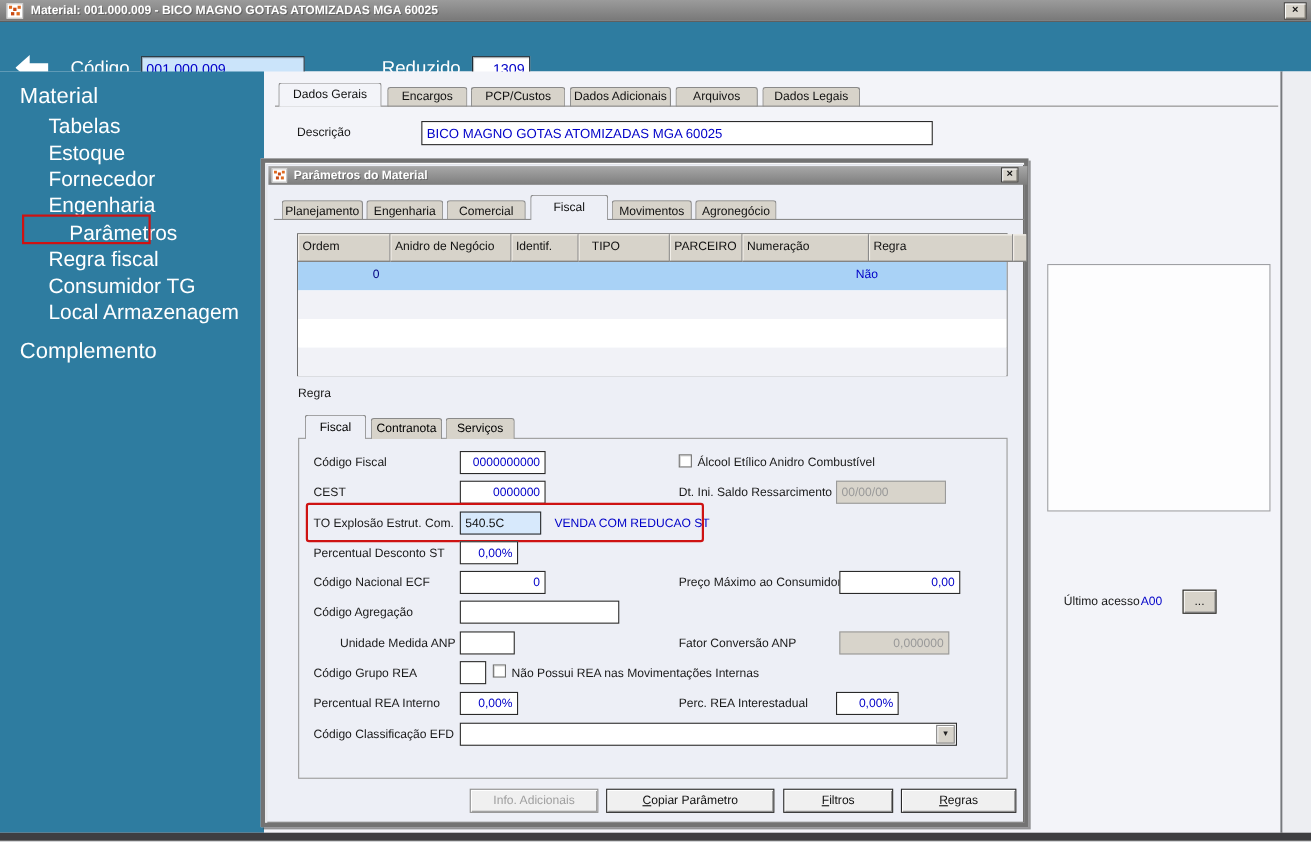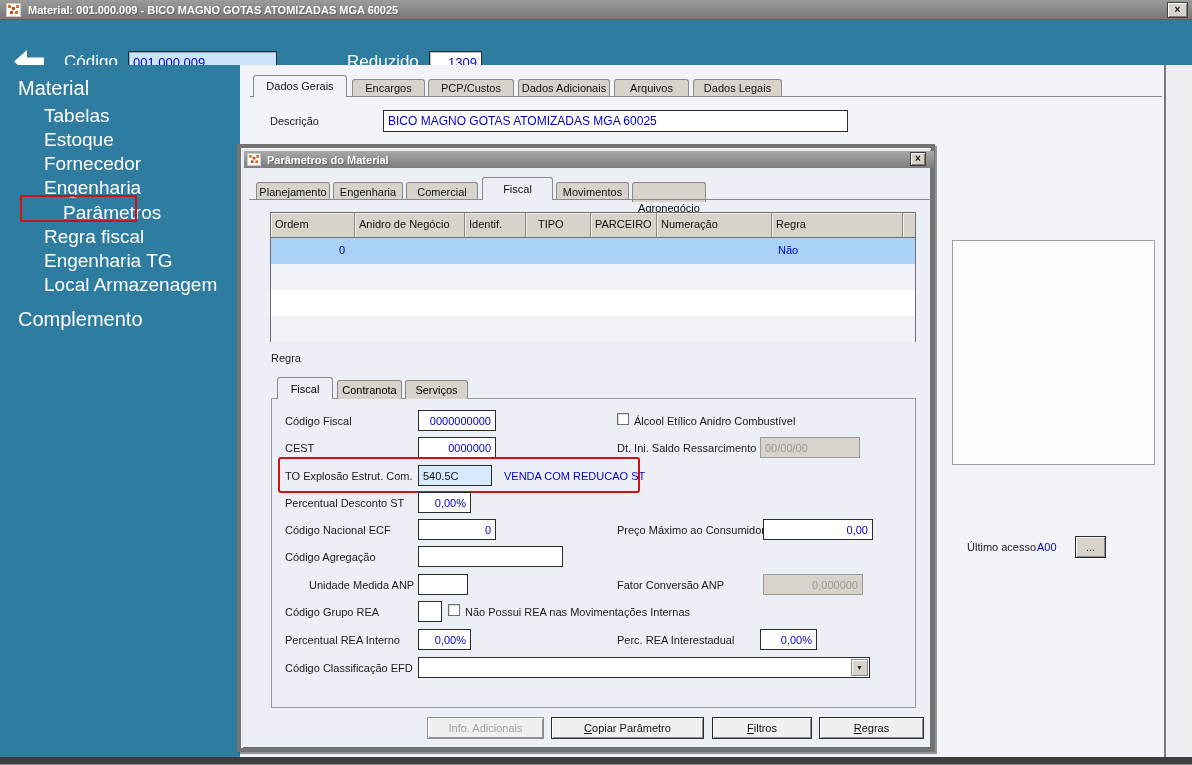"Agronegócio" div.tab { padding-top: 19px -> 3px }
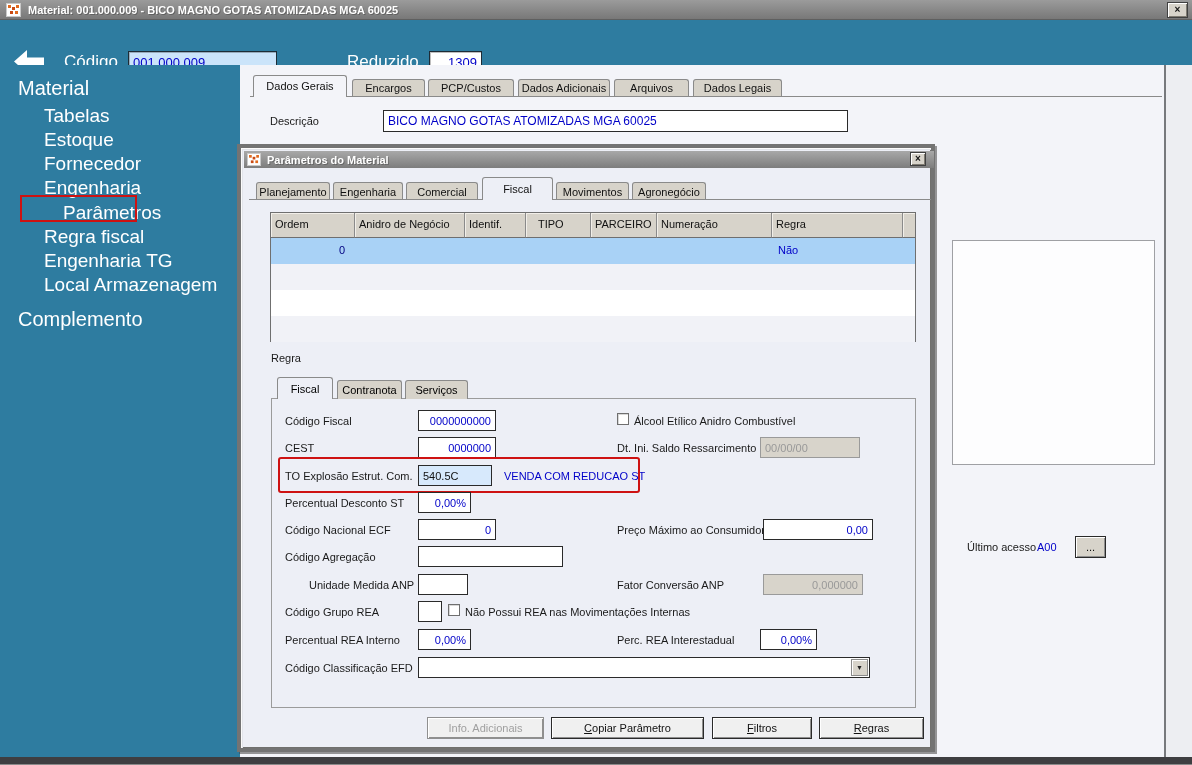"TIPO" div.gh { width: 65px -> 83px }
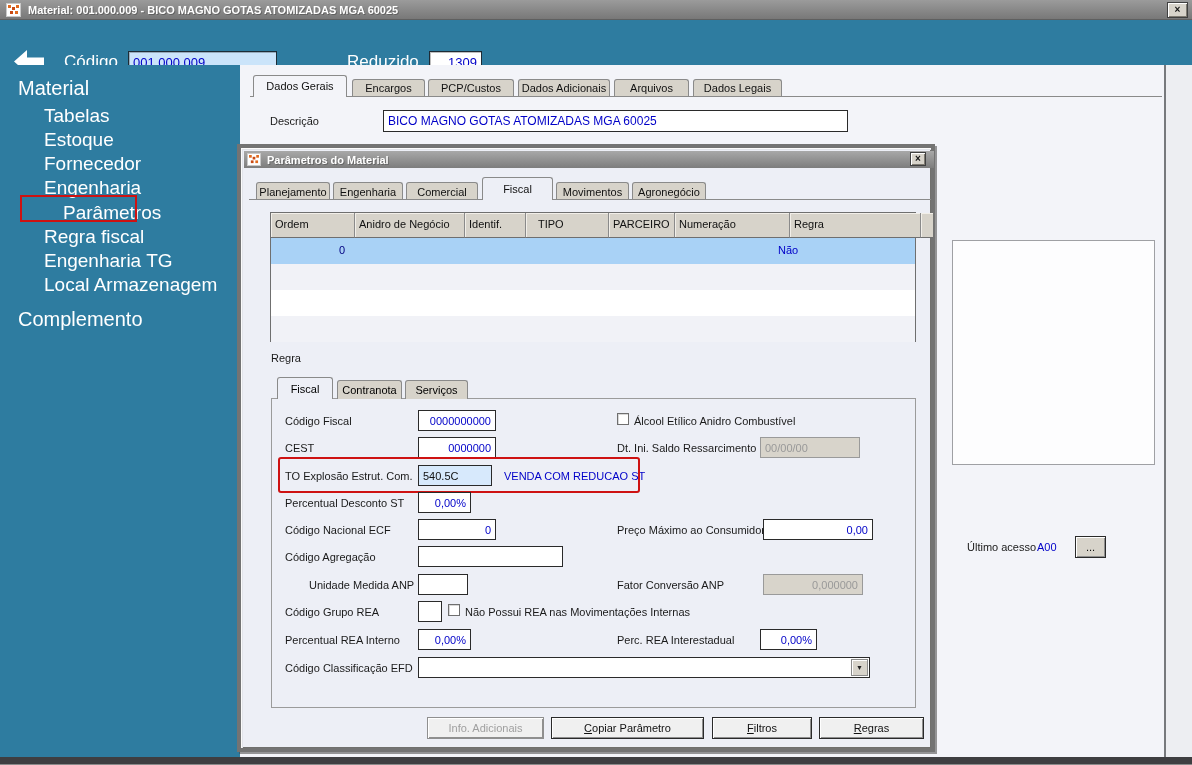"Engenharia TG" div.side-item { text: Engenharia -> Consumidor }
